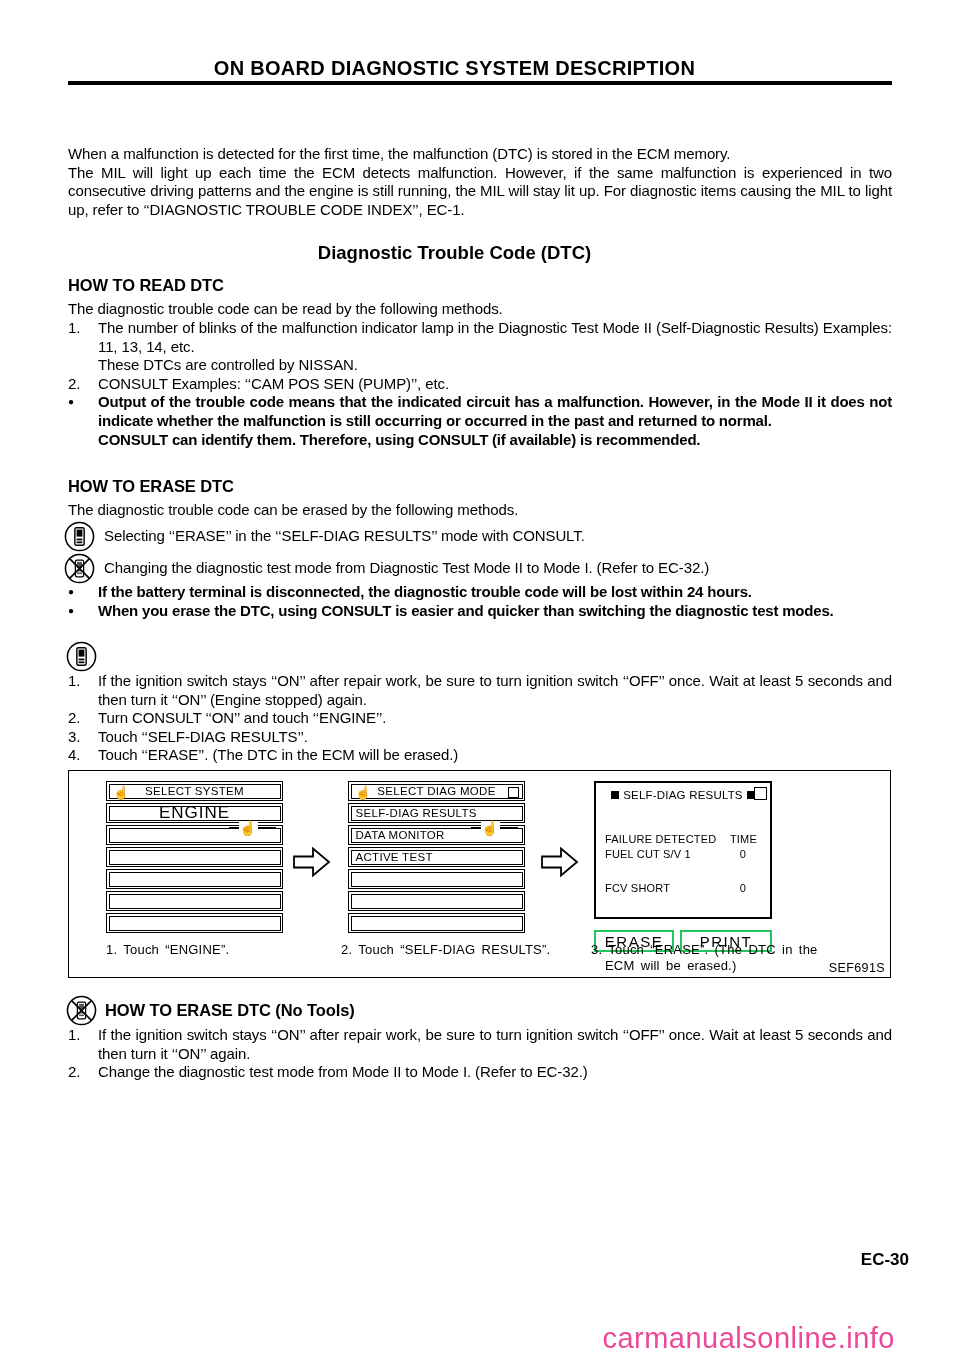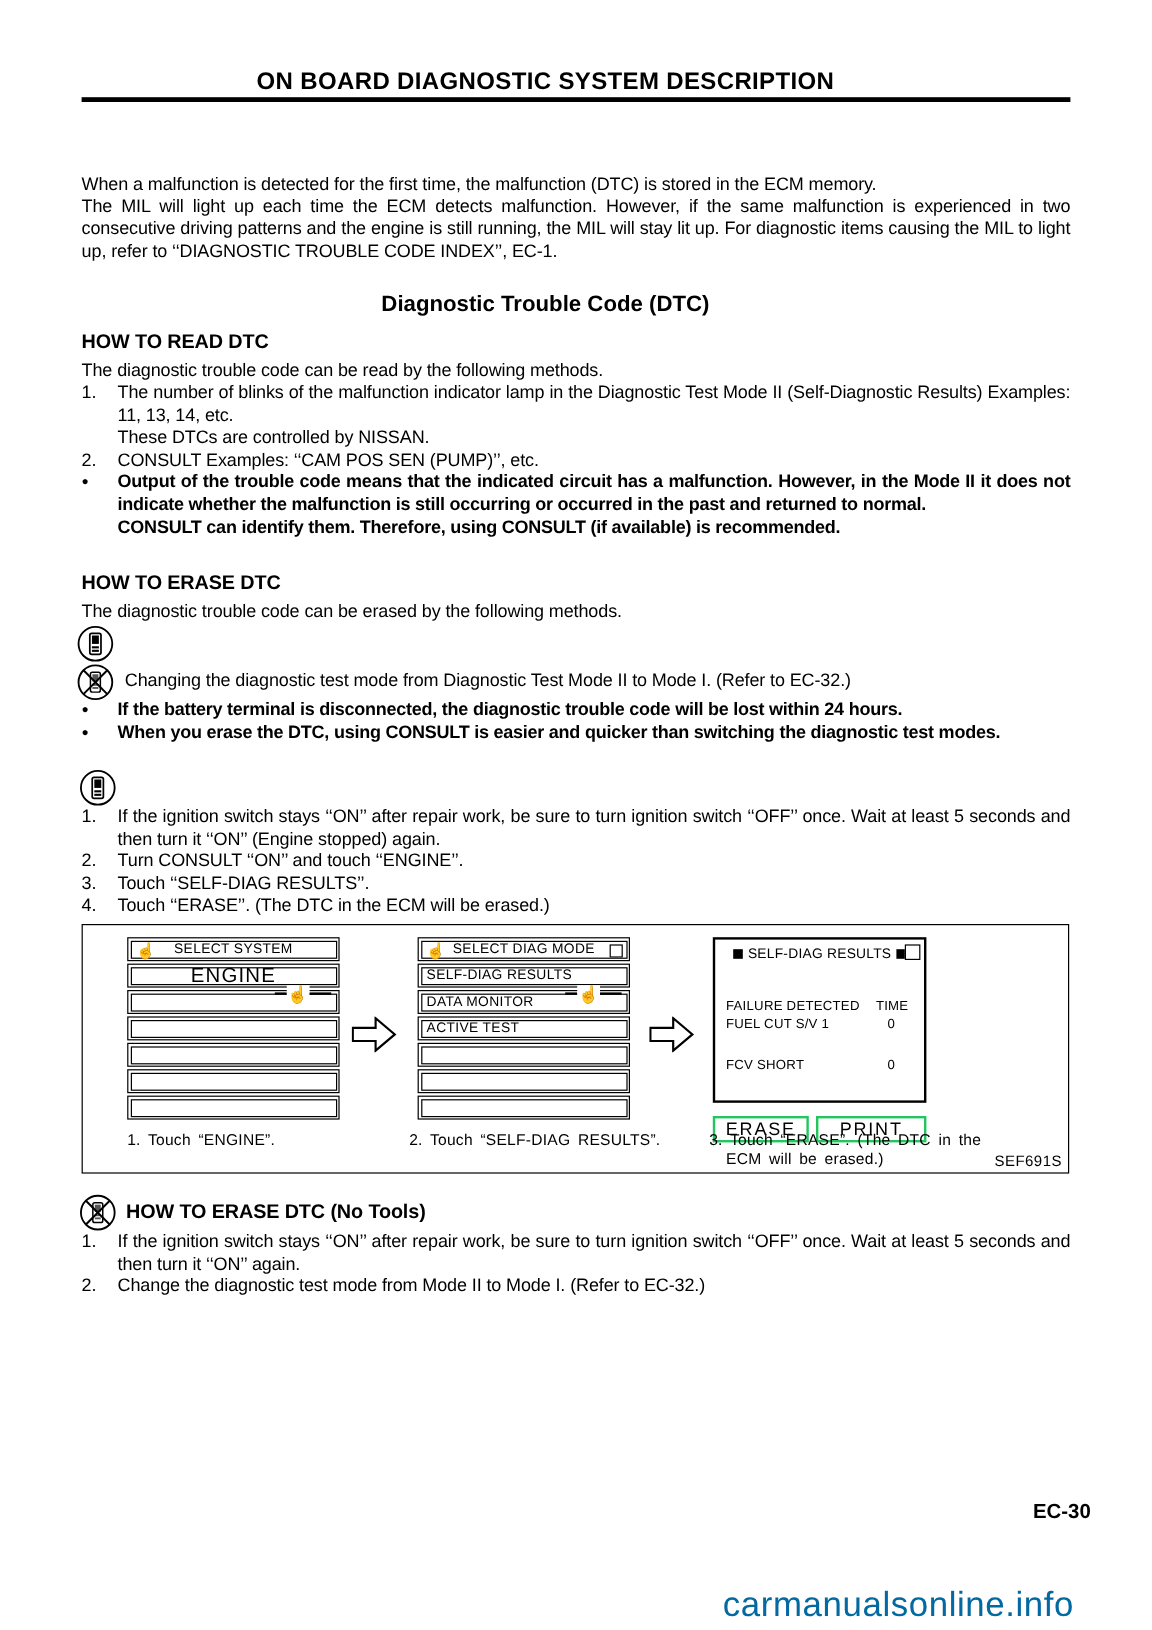"Selecting ‘‘ERASE’’ in the ‘‘SELF-DIAG" span { html: none -> <span>Selecting ‘‘ERASE’’ in the ‘‘SELF-DIAG RESULTS’’ mode with CONSULT.</span> }
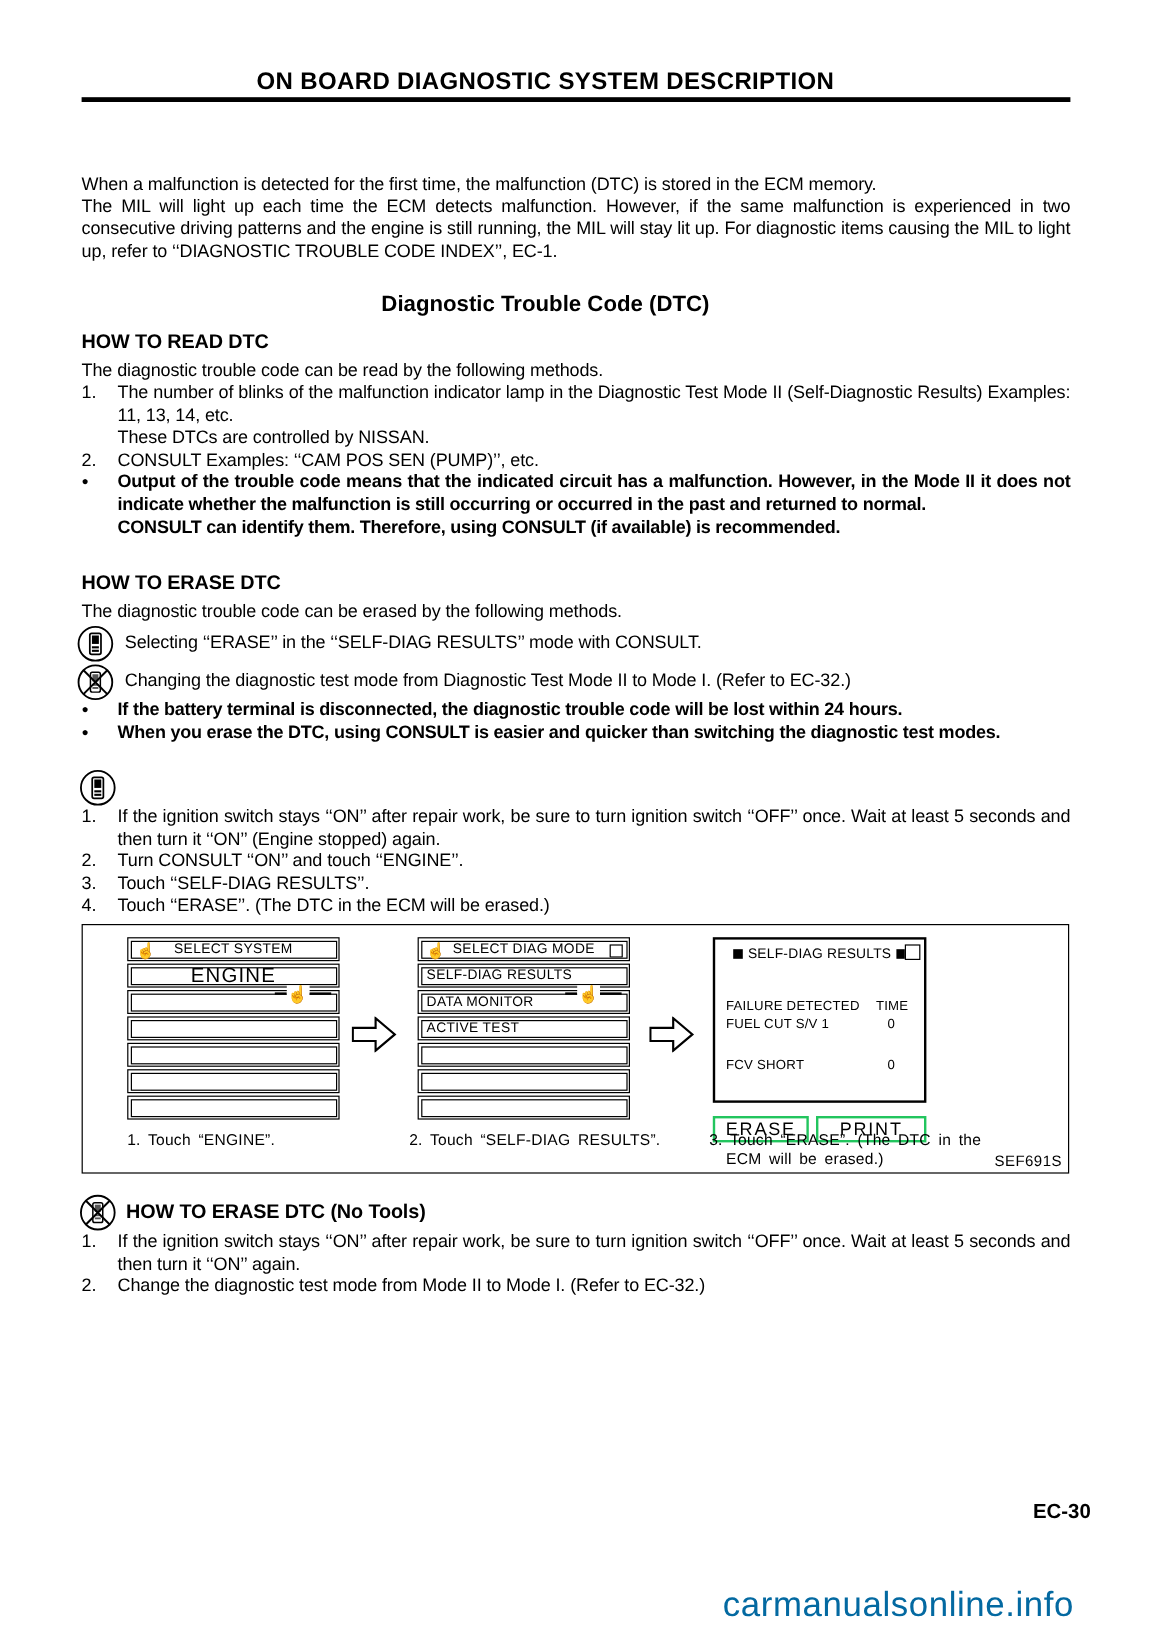"carmanualsonline.info" .watermark { color: #0369a1 -> #ec4899 }
